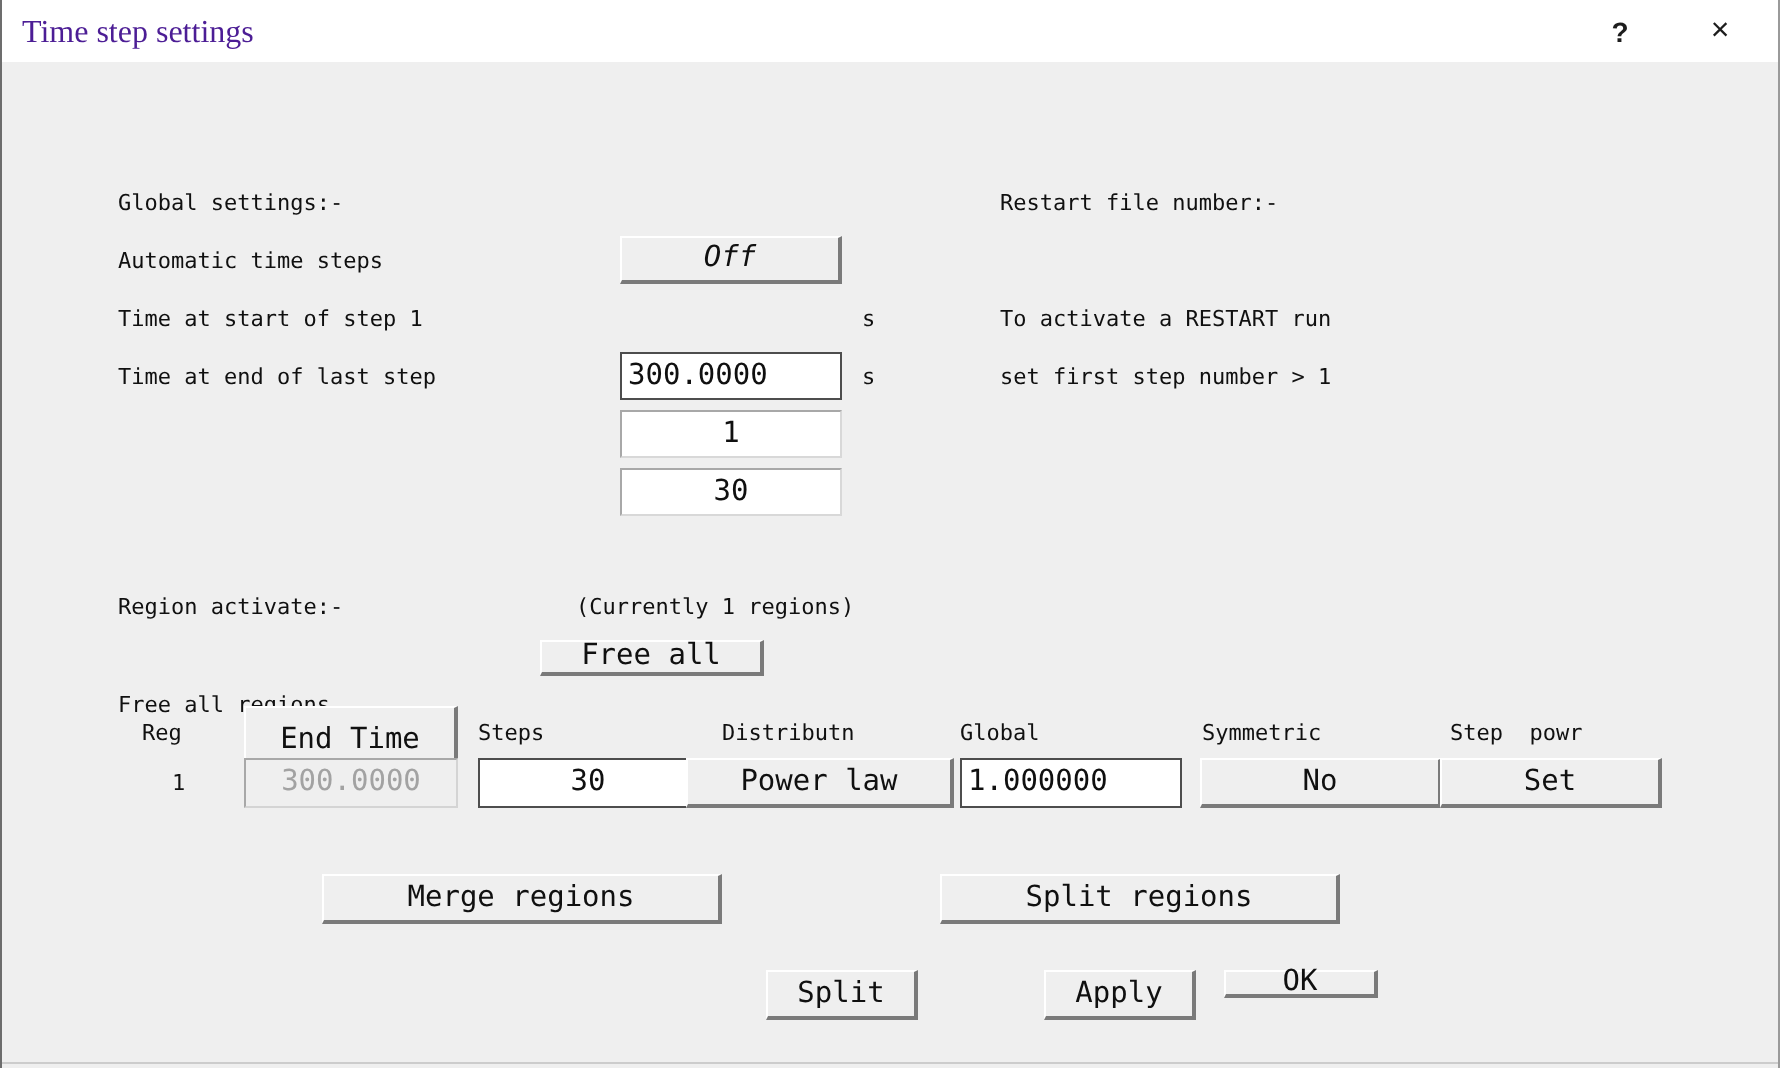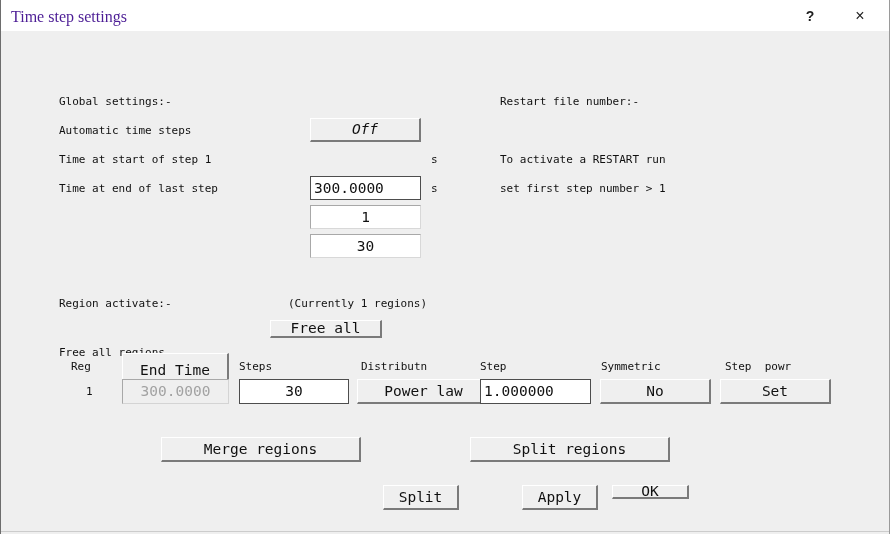"Step" div.lbl { text: Step -> Global }
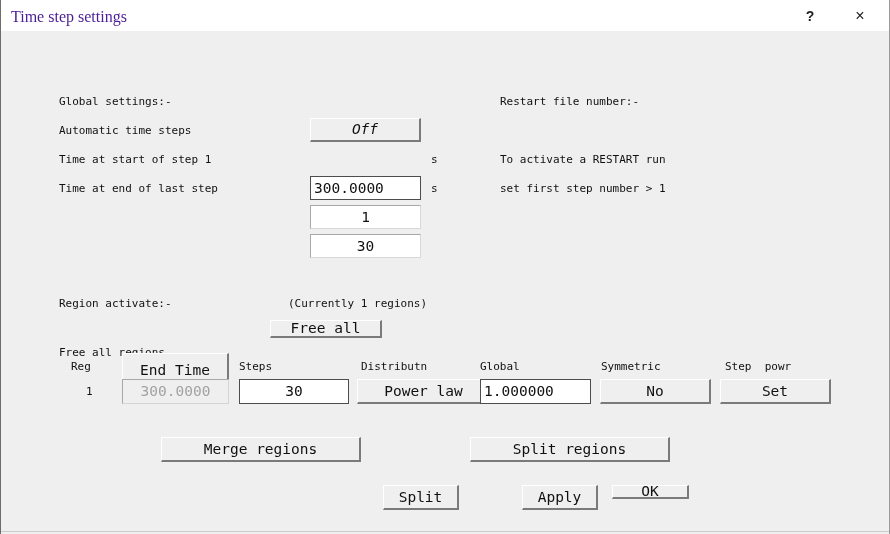"Power law" button.btn { left: 356px -> 342px }
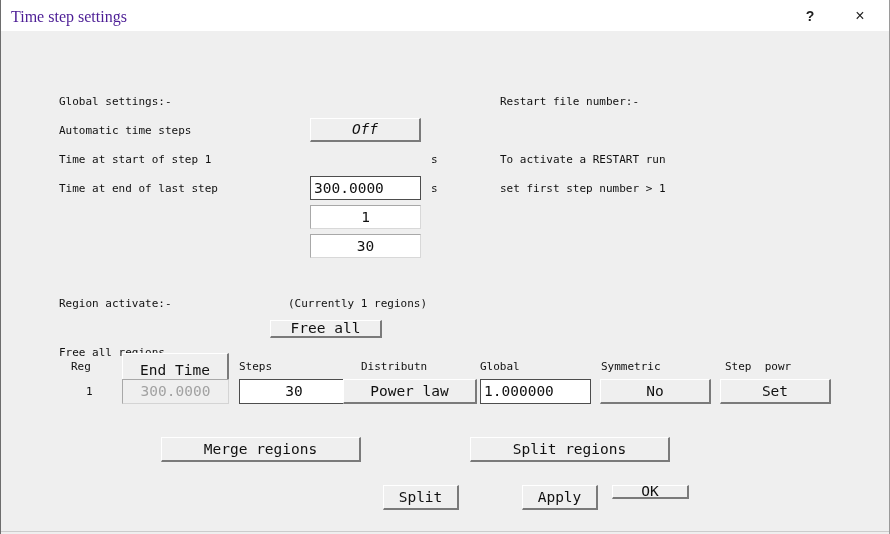"No" button.btn { width: 111px -> 121px }
